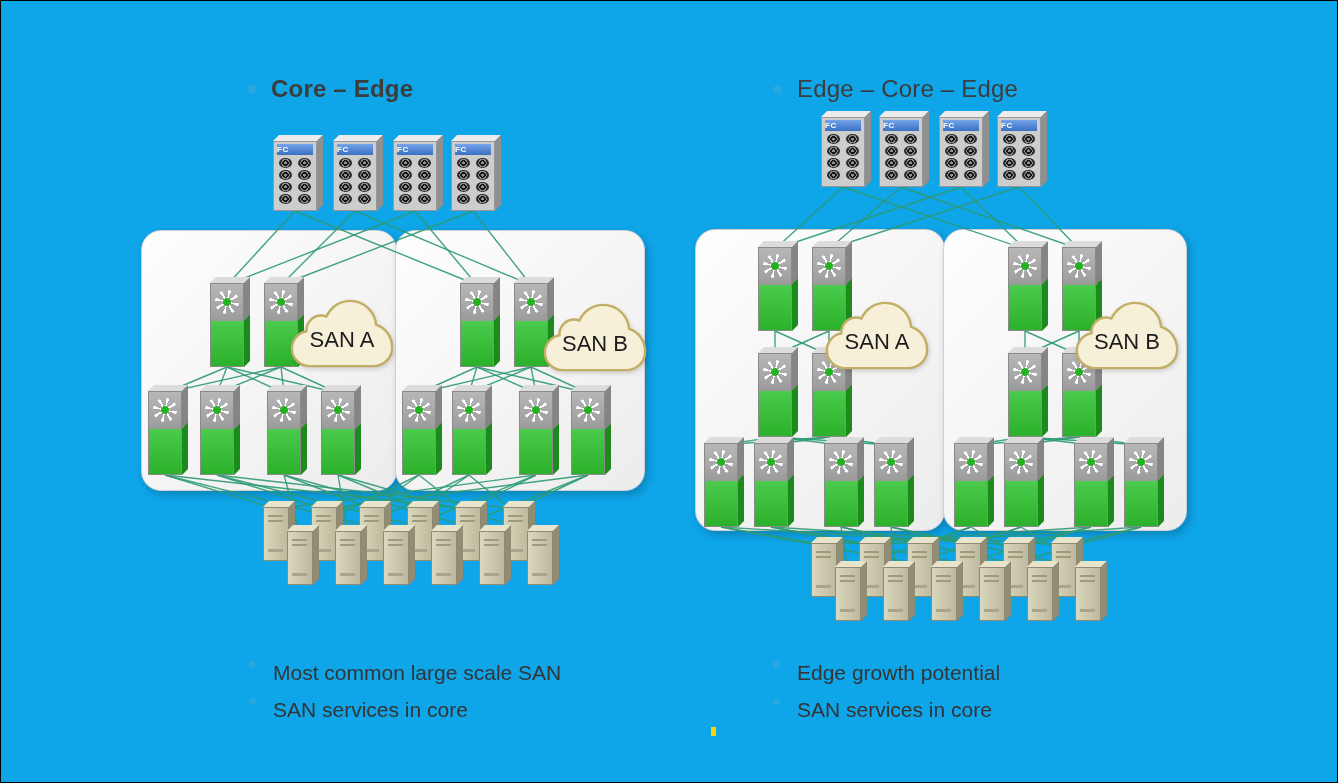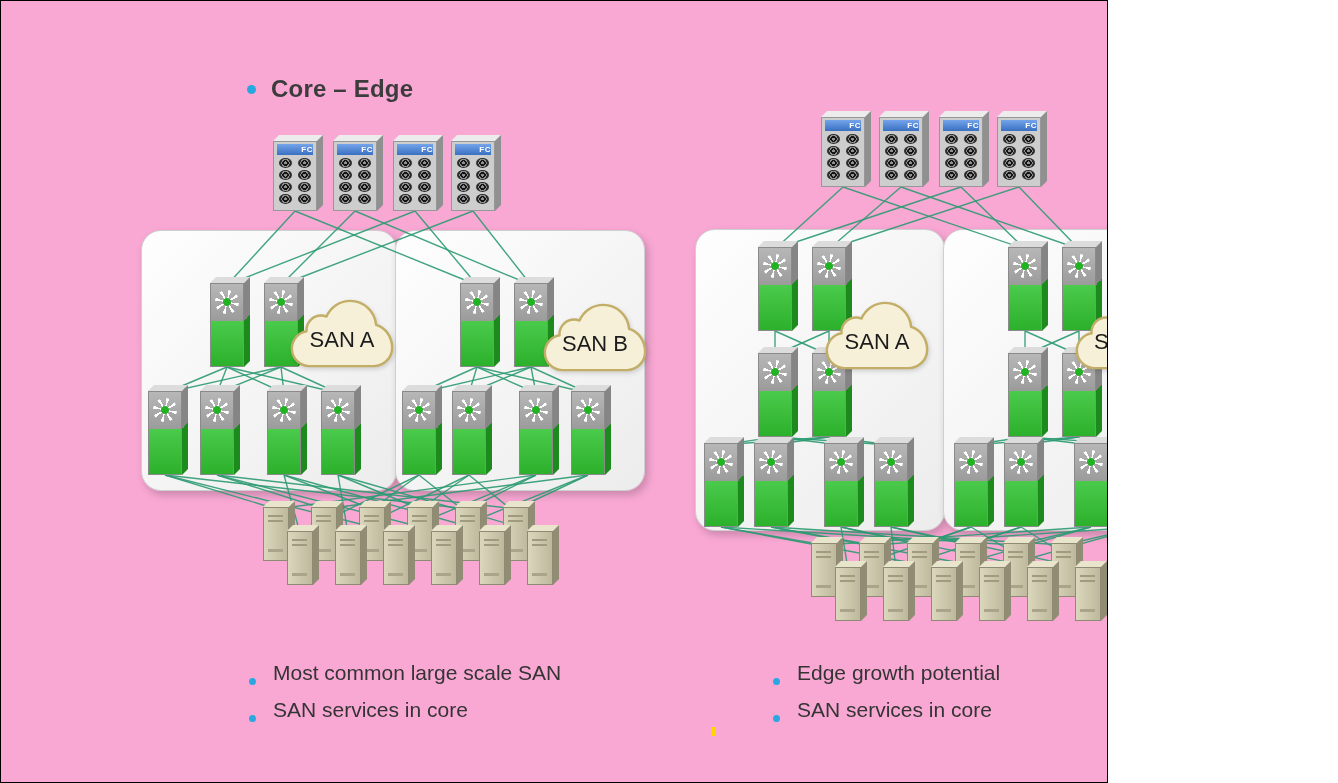"Core – Edge" .frame { background: #f9a8d4 -> #0ea5e9; width: 1108px -> 1338px }
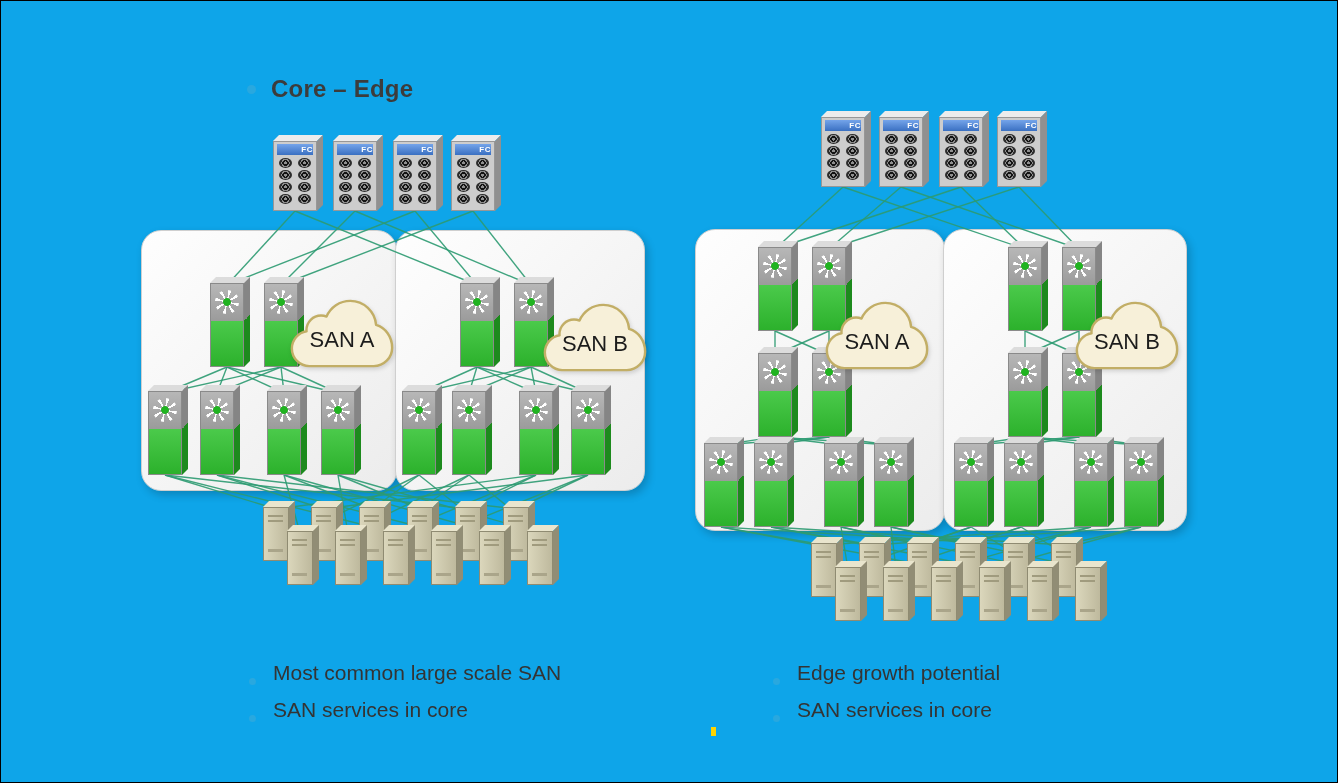"Edge – Core – Edge" div.title { html: none -> <div> <span></span> <span>Edge – Core – Edge</span> </div> }
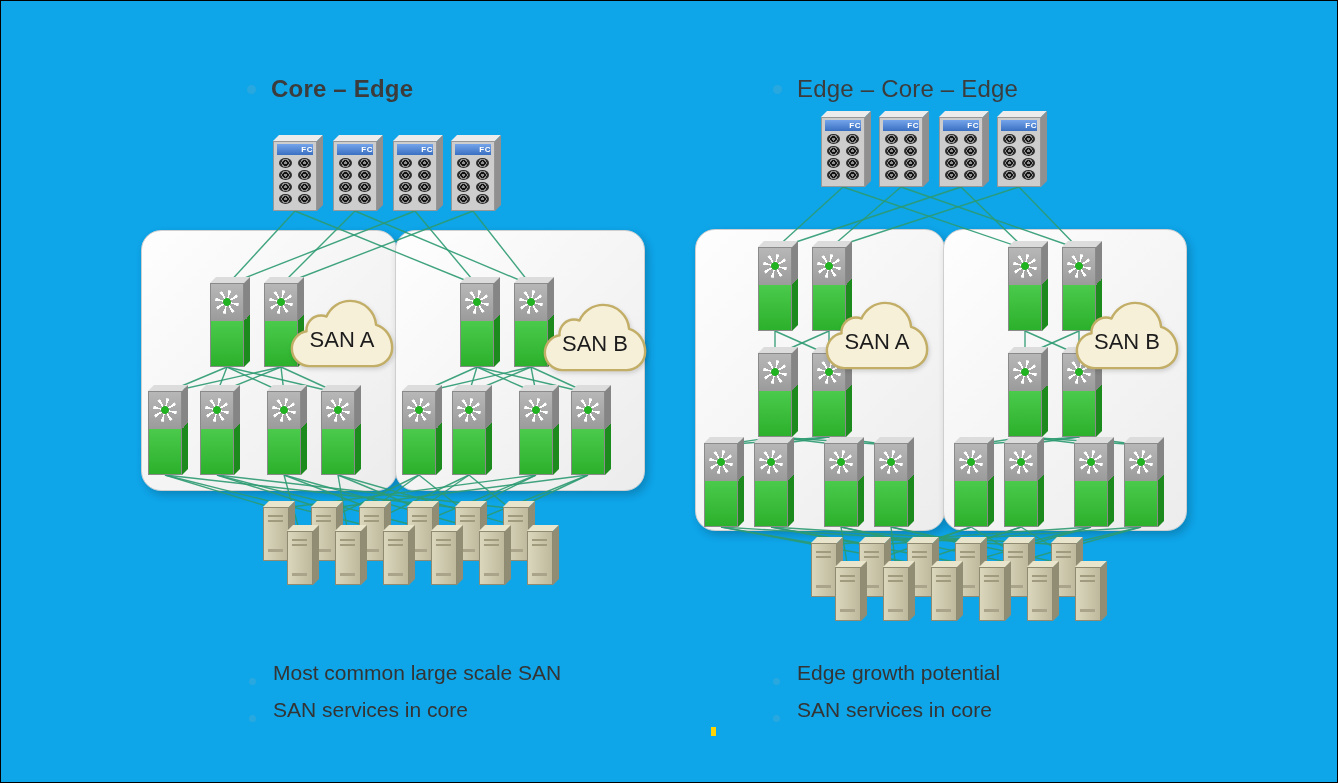"FC" .fcband { text-align: right -> left }
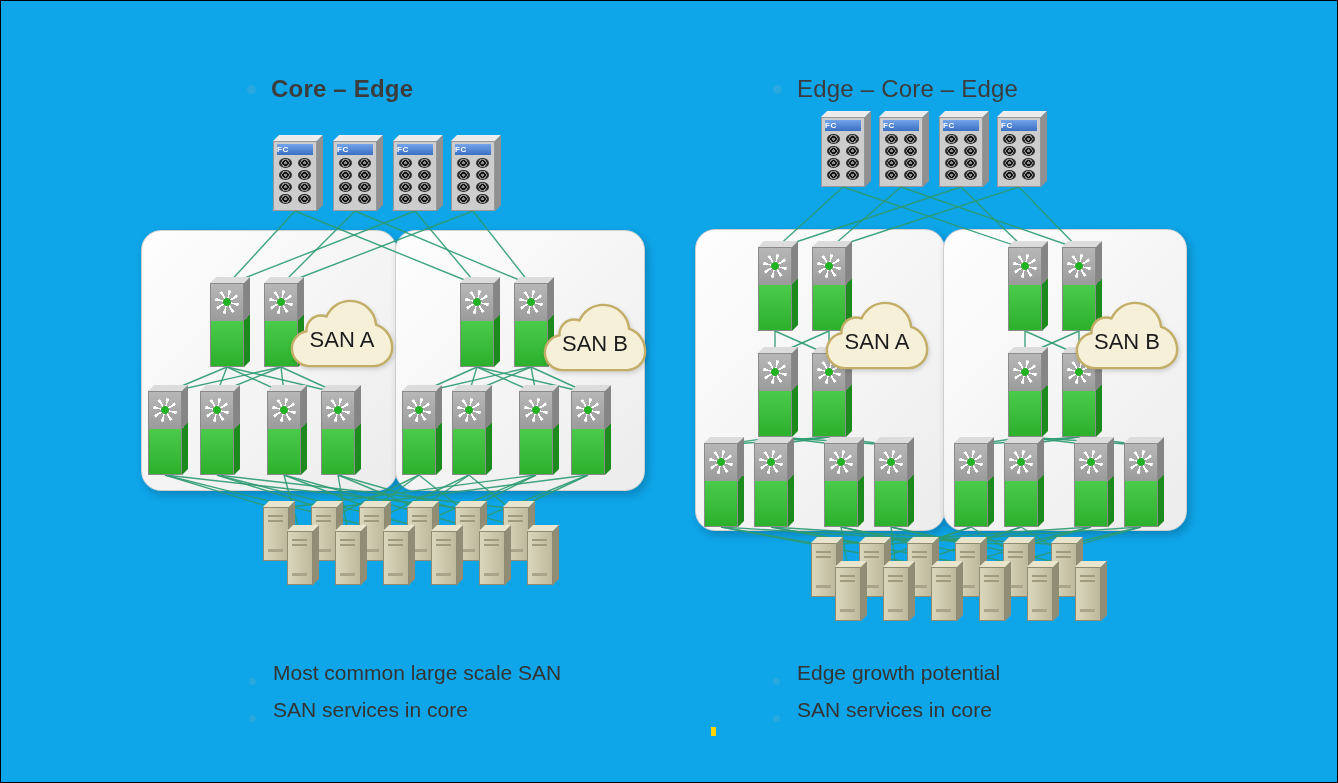"Most common large scale SAN" .note { align-items: flex-end -> flex-start }
